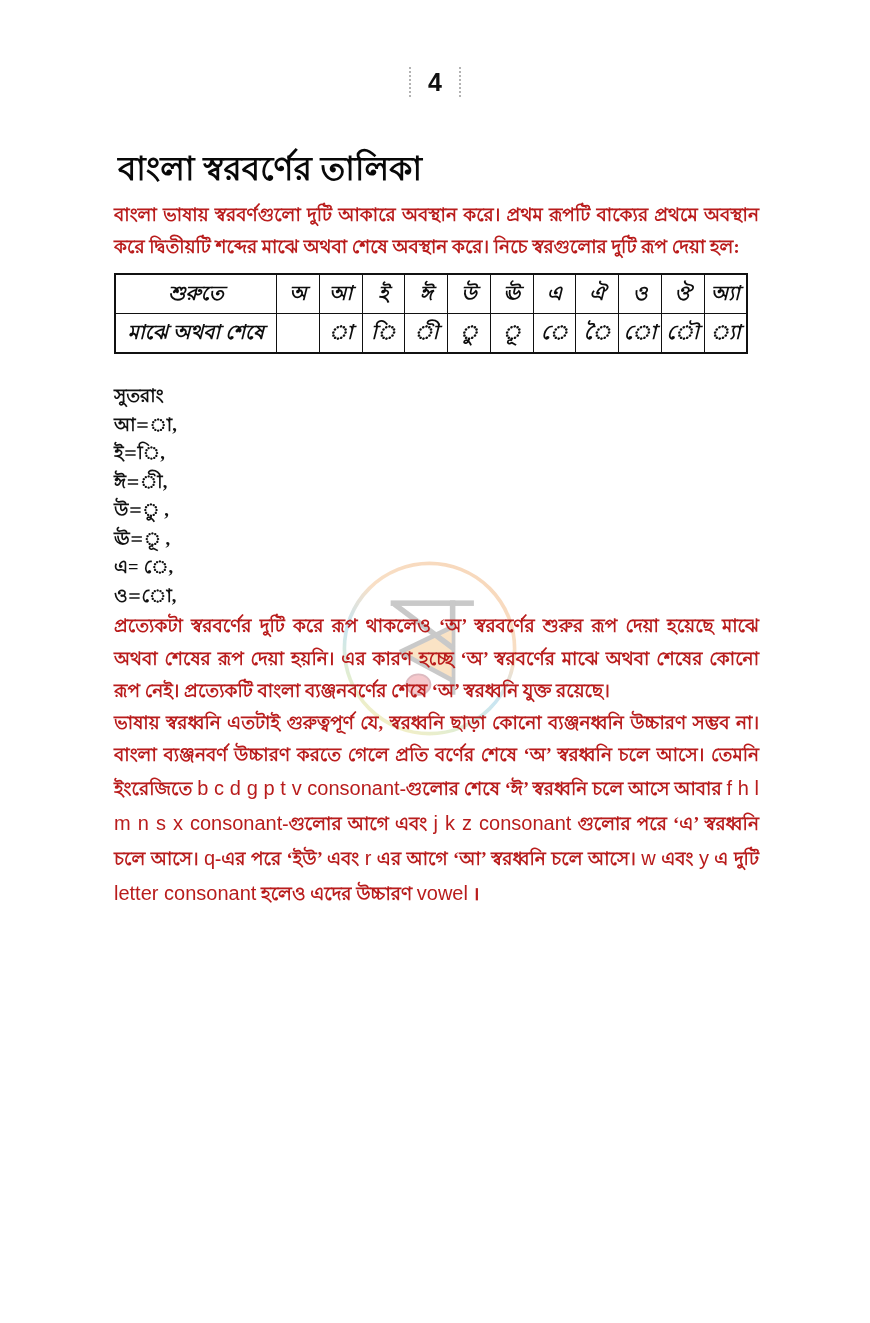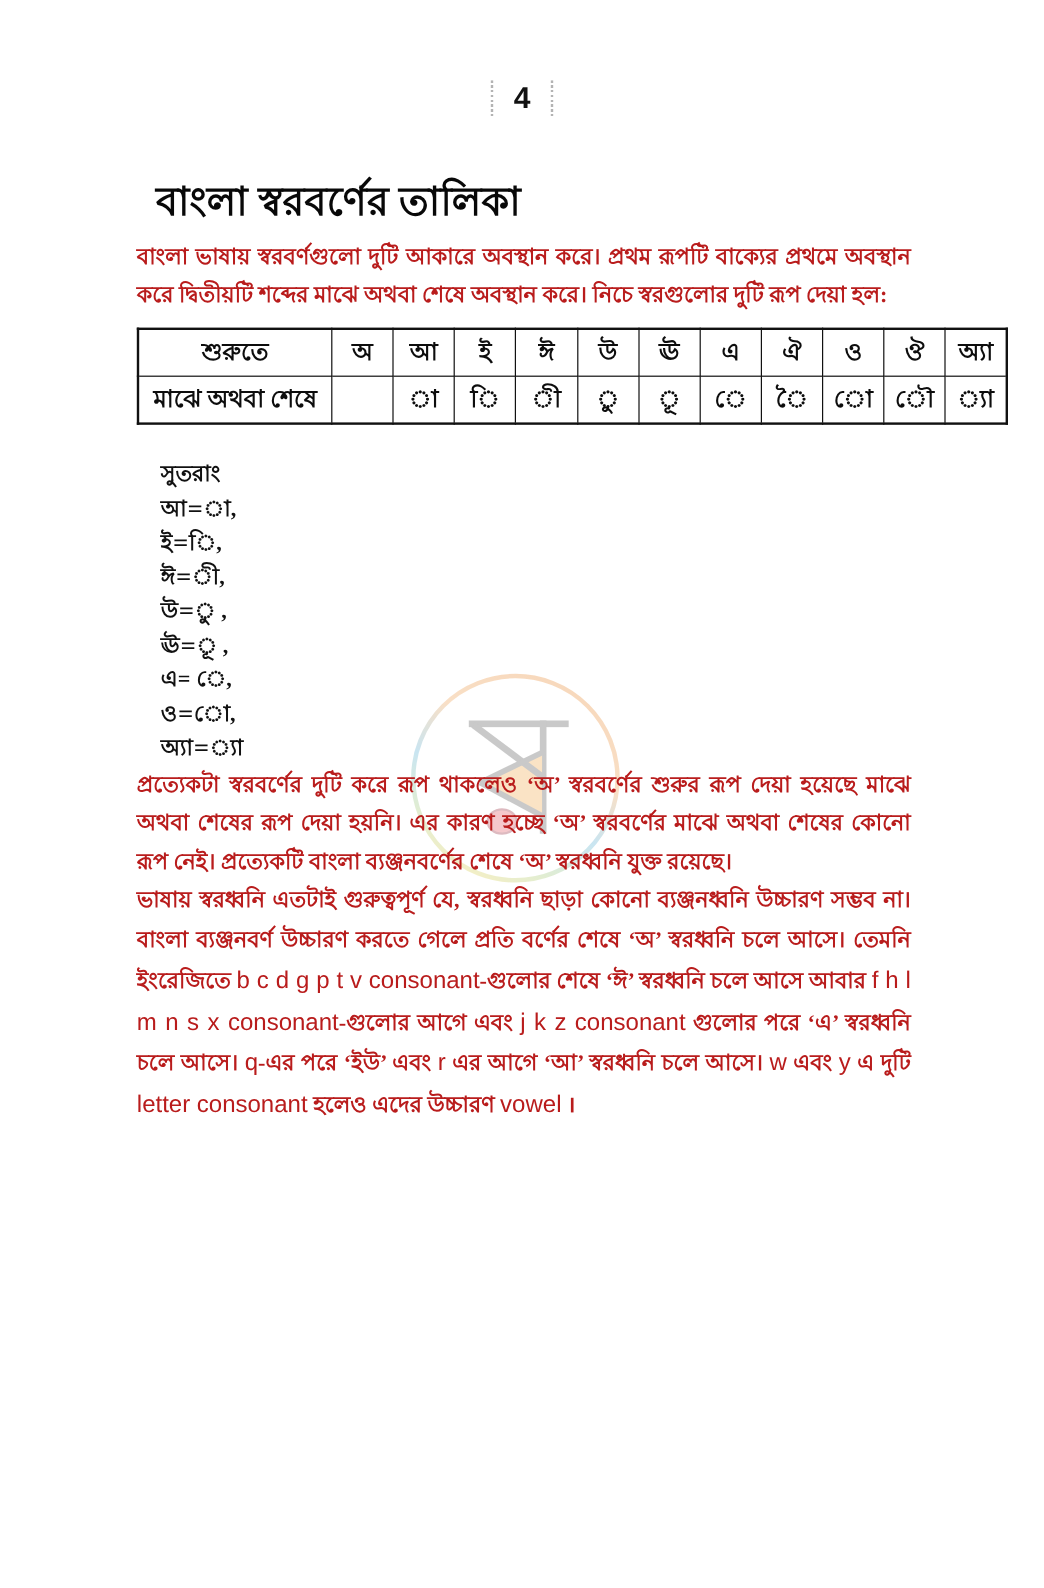"বাংলা স্বরবর্ণের তালিকা" h1.doc-title { margin: 0 0 10px 16px -> 0 0 10px 4px }
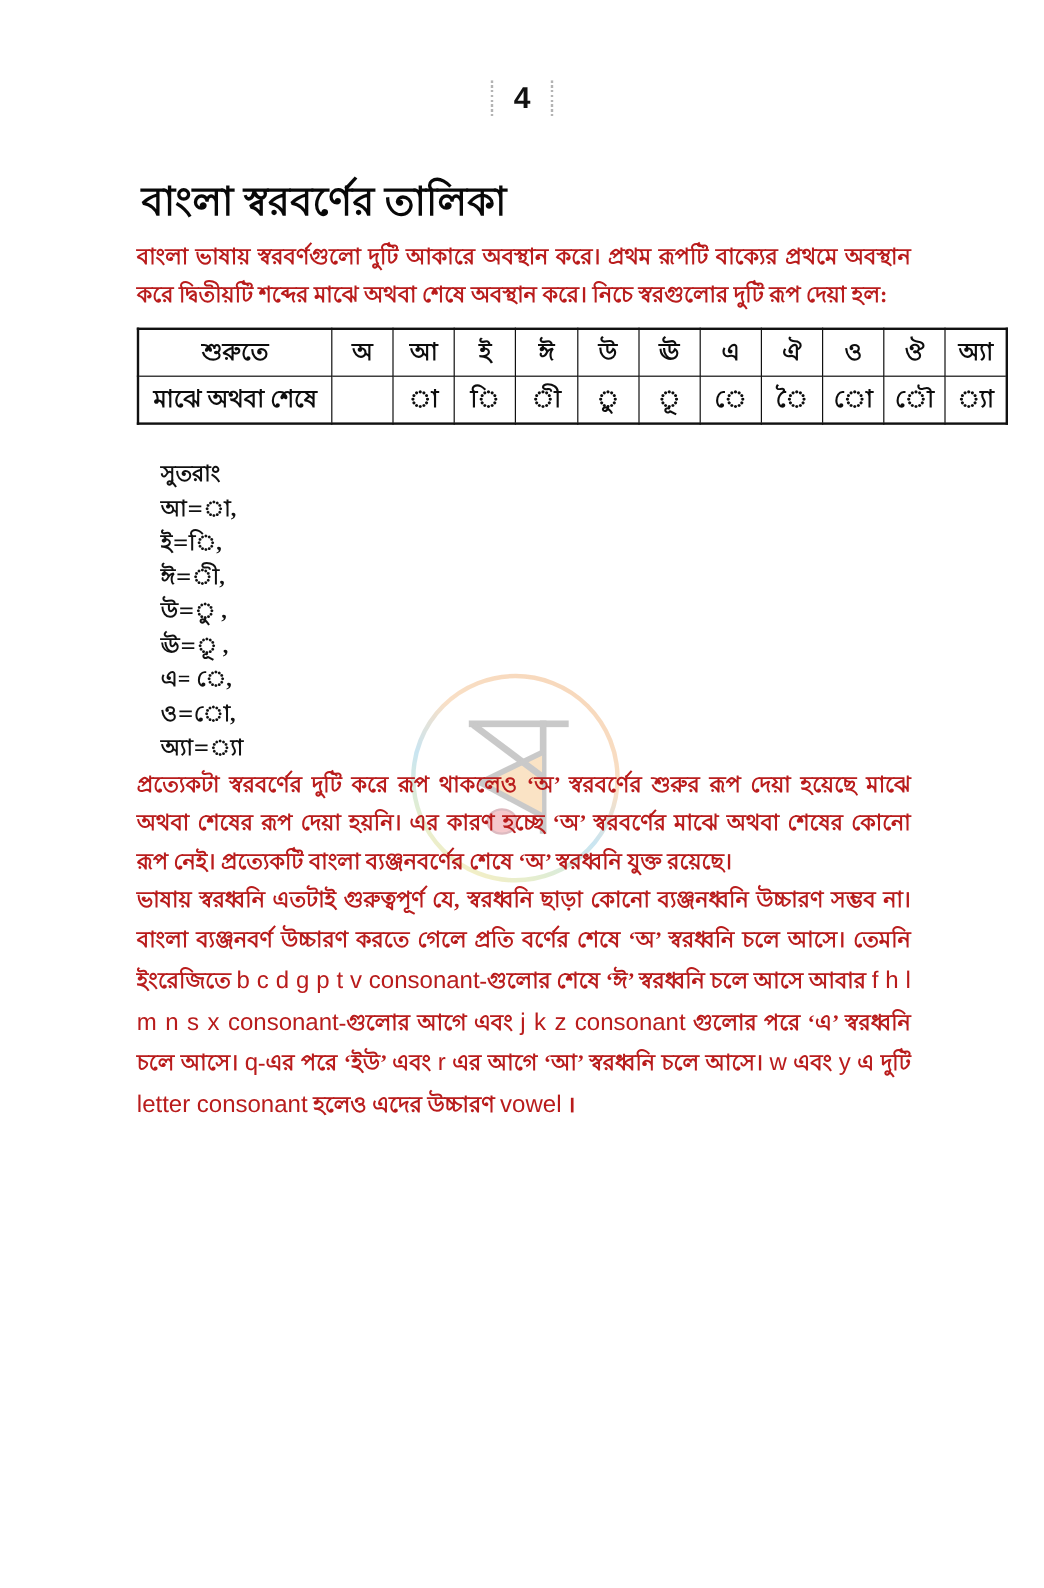"শুরুতে" table.vowel-table { font-style: none -> italic; width: 726px -> 634px }
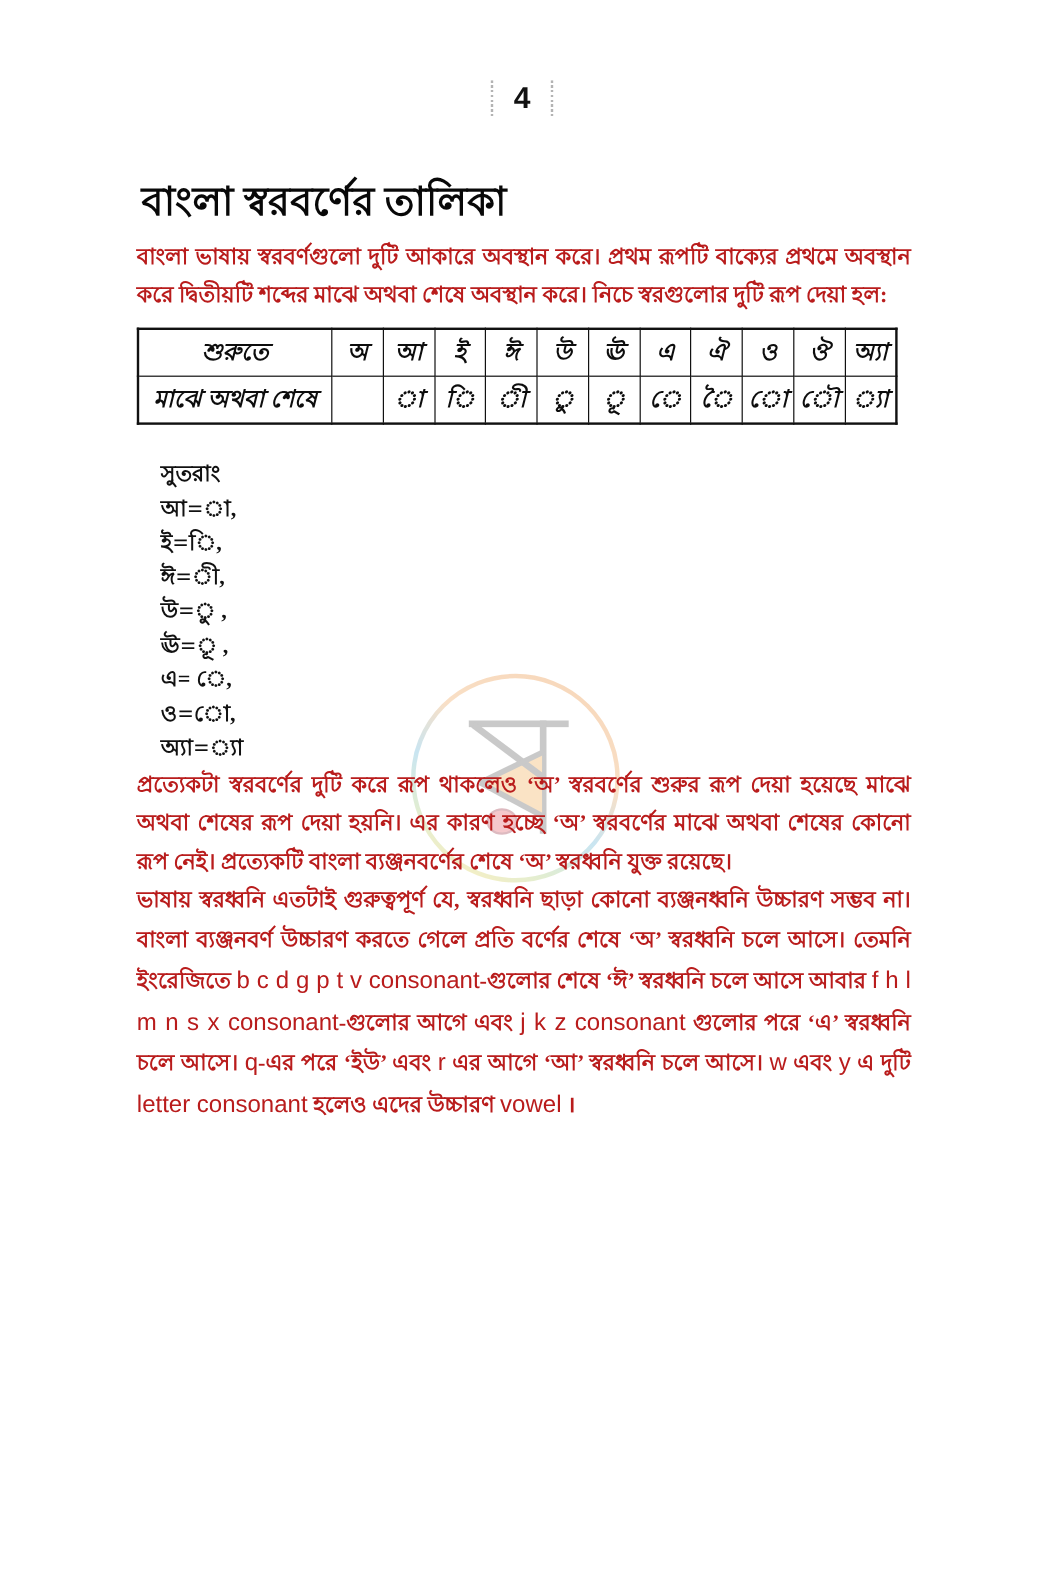"সুতরাং" .sutorang { margin-left: 20px -> none }
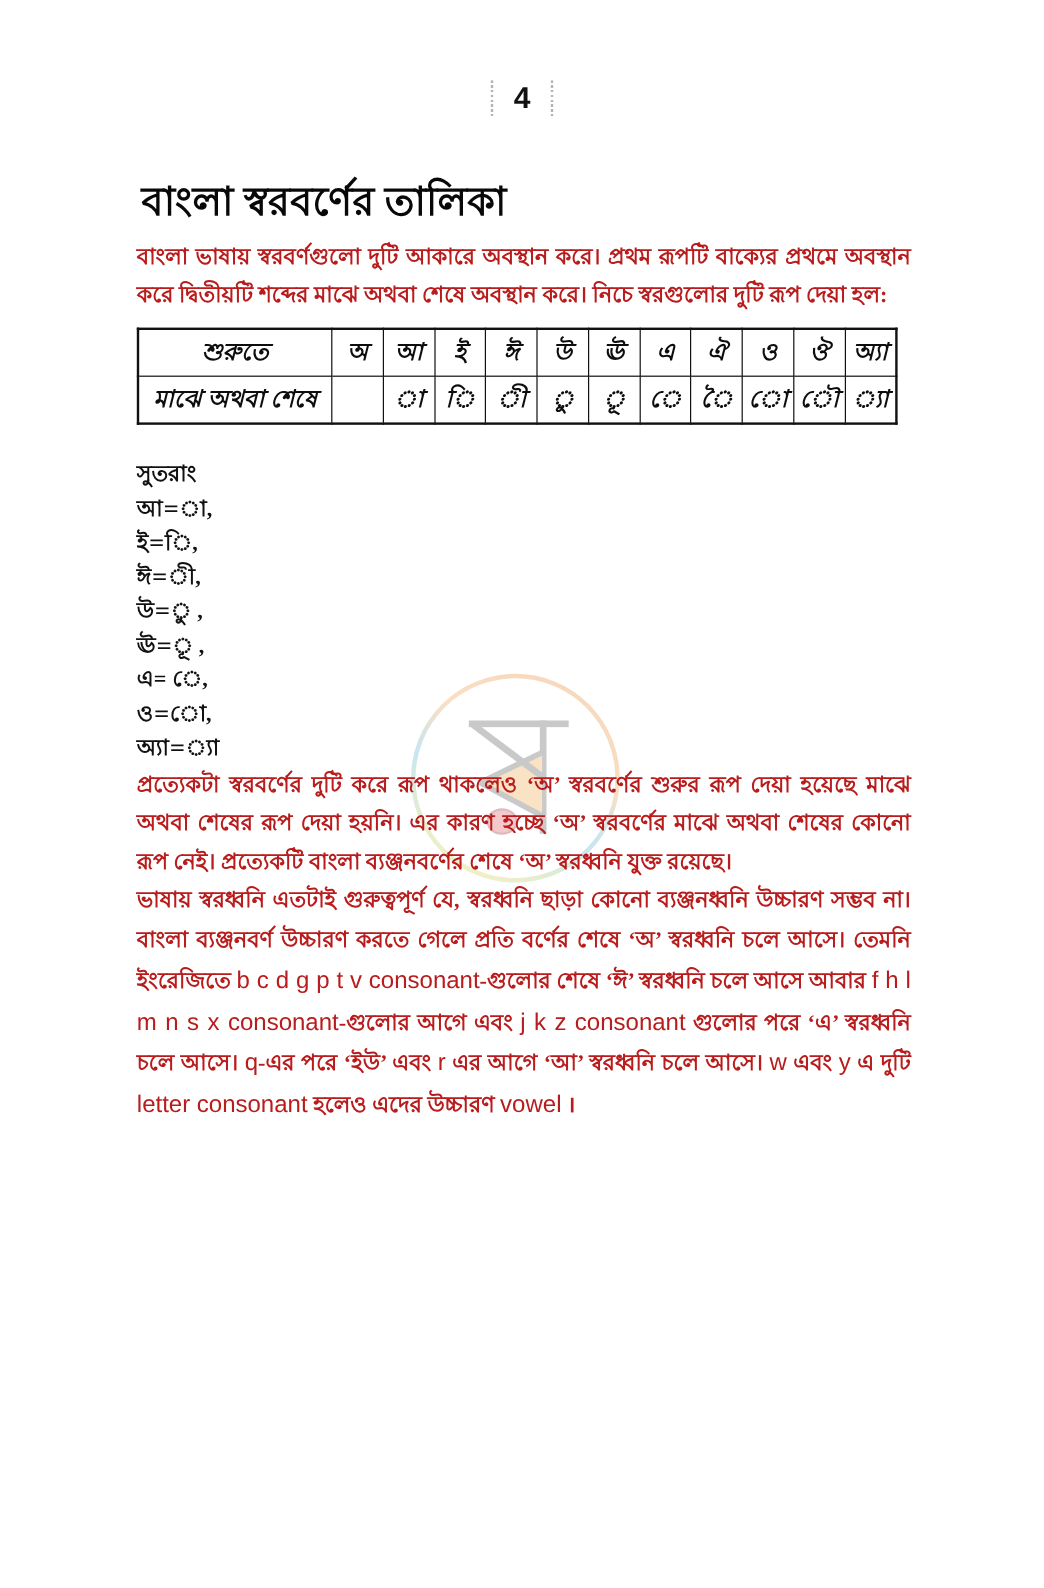"অ্যা=্যা" div.line { html: <div>অ্যা=্যা</div> -> none }
